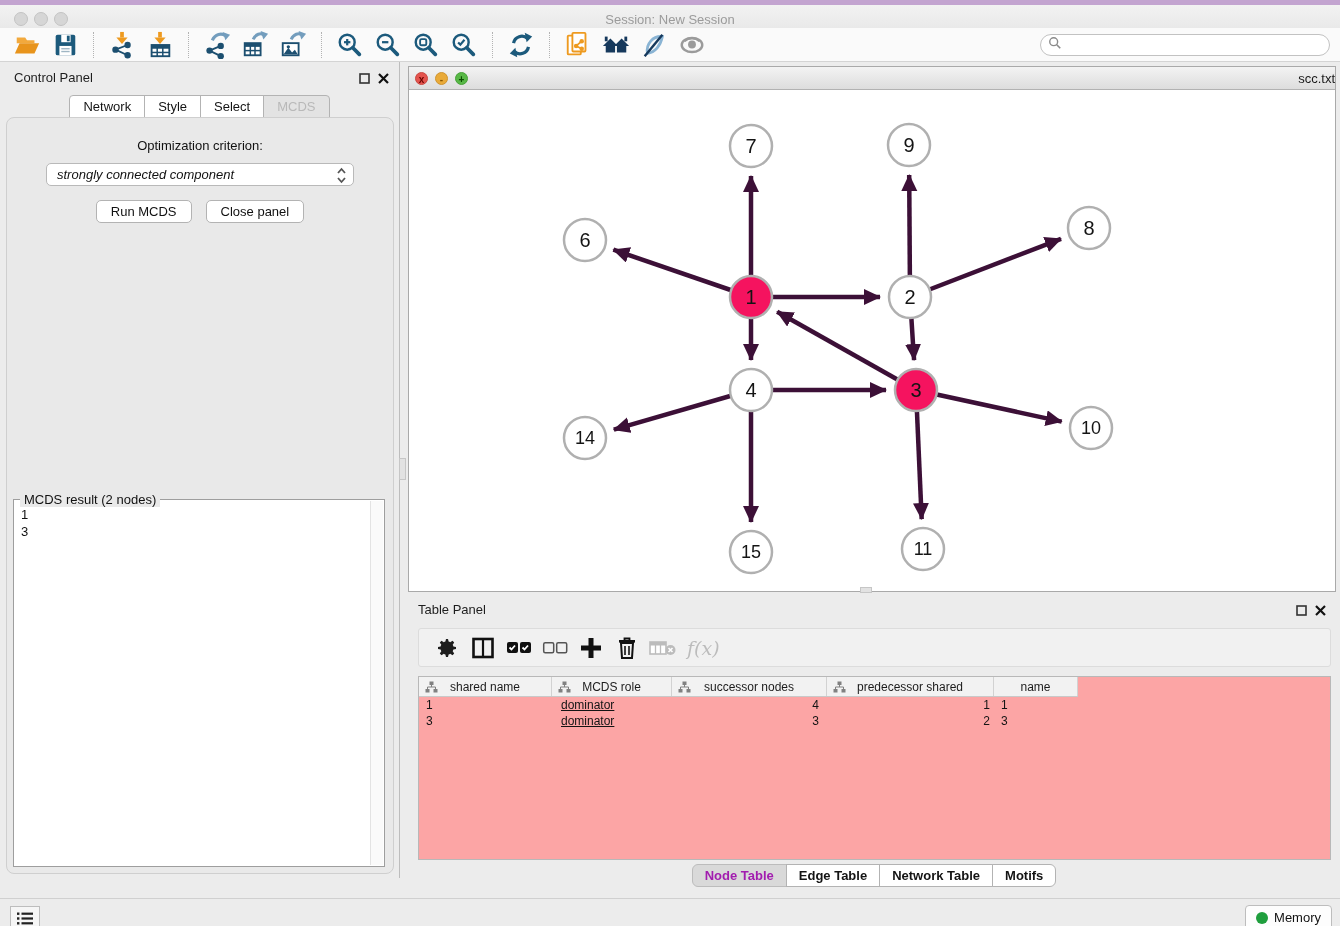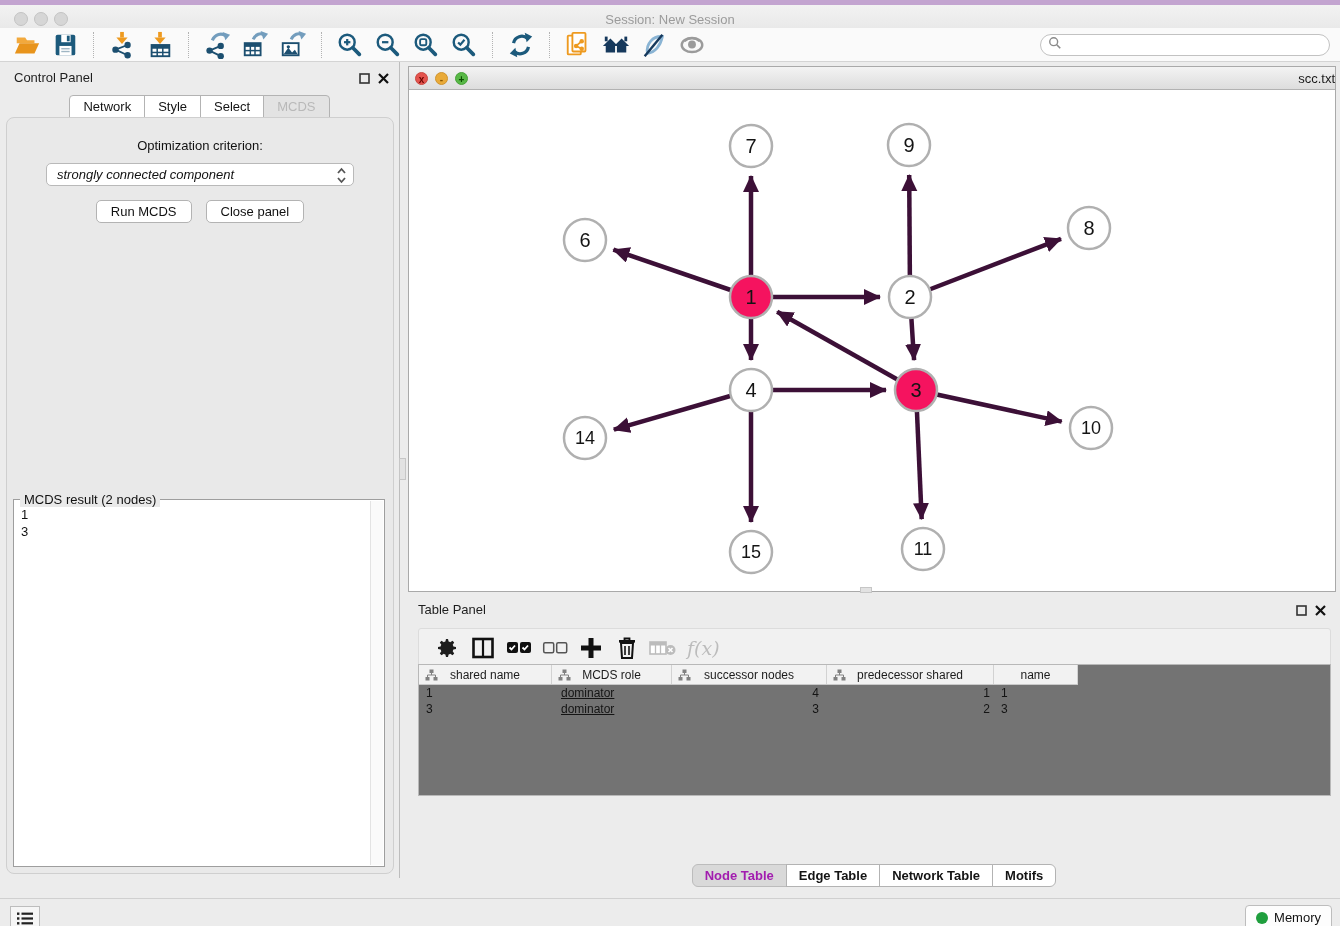"shared name" .tp-table { background: #737373 -> #fca5a5; height: 132px -> 184px; top: 70px -> 82px }
